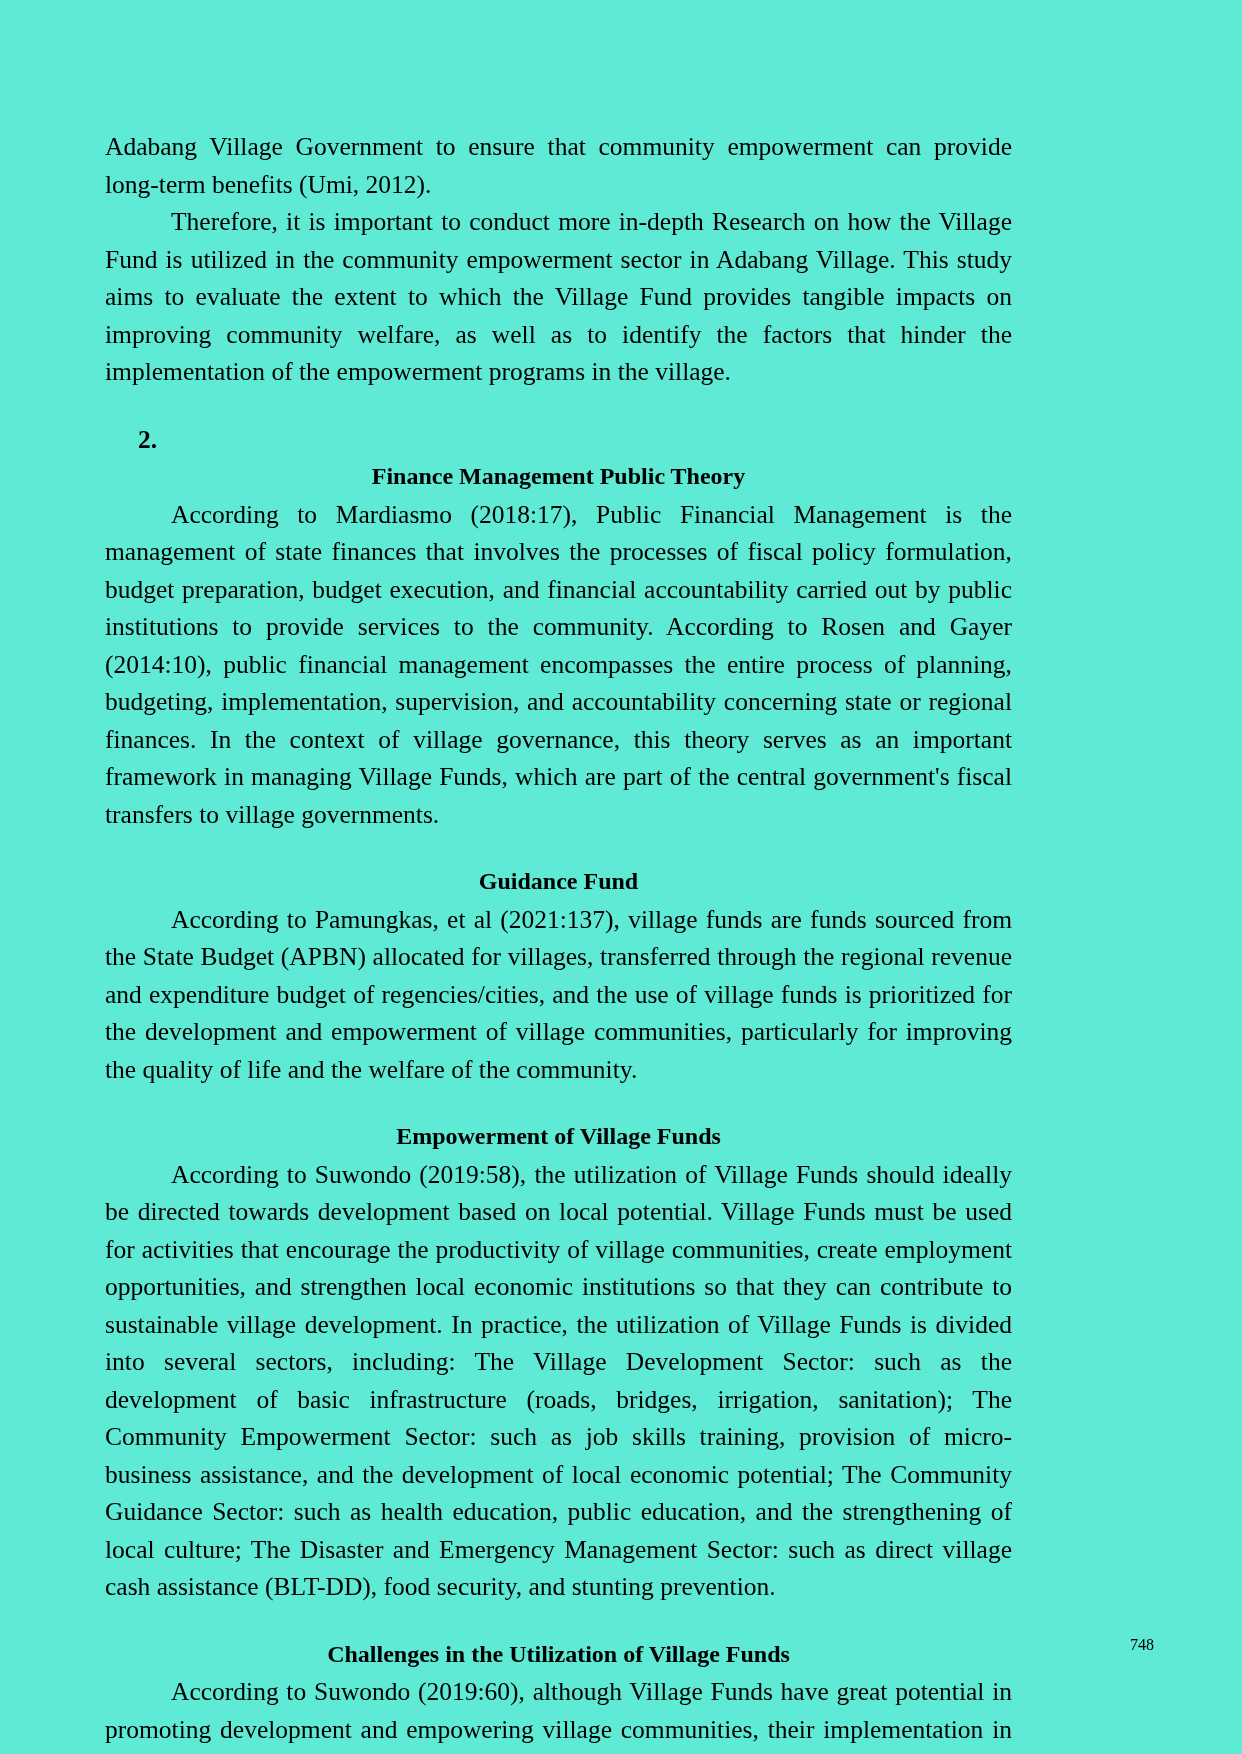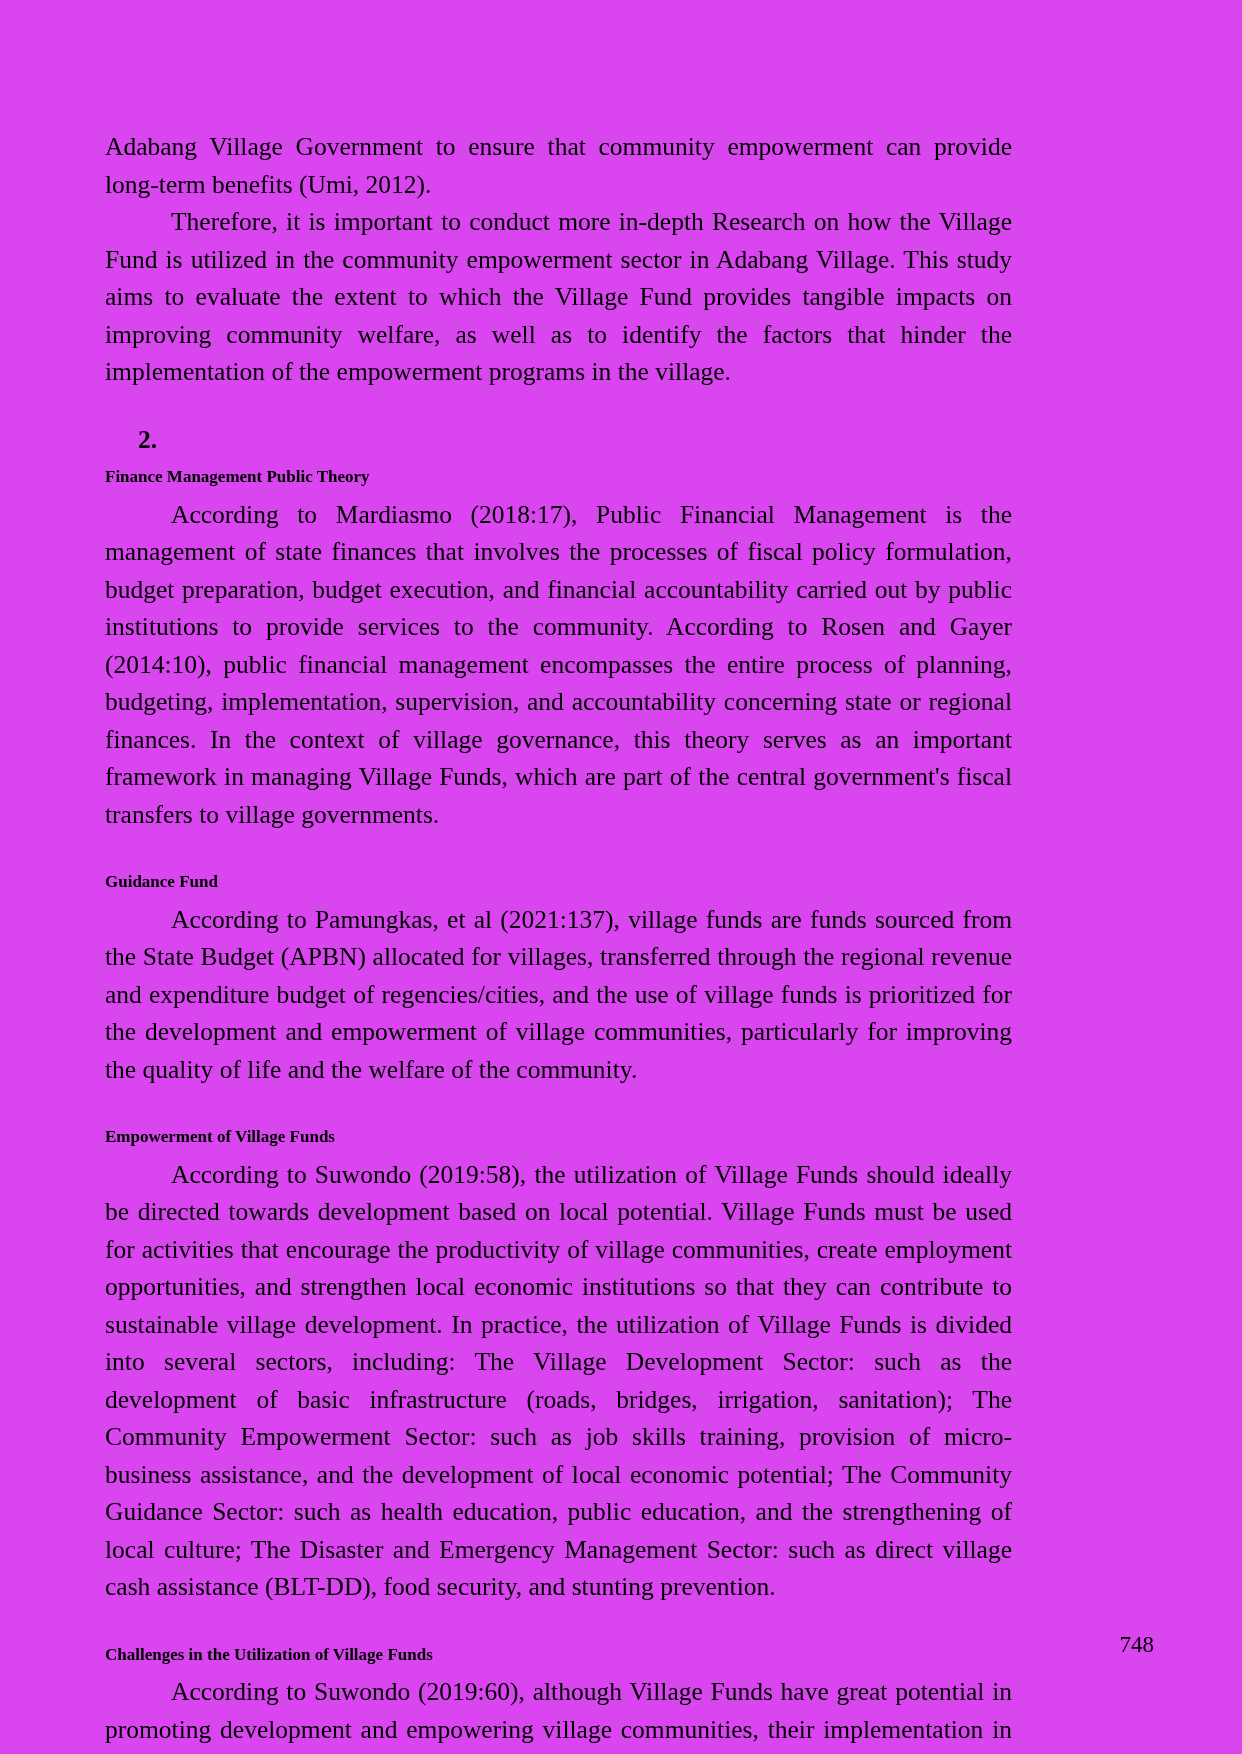"Adabang Village Government to ensure" .page { background: #d946ef -> #5eead4 }
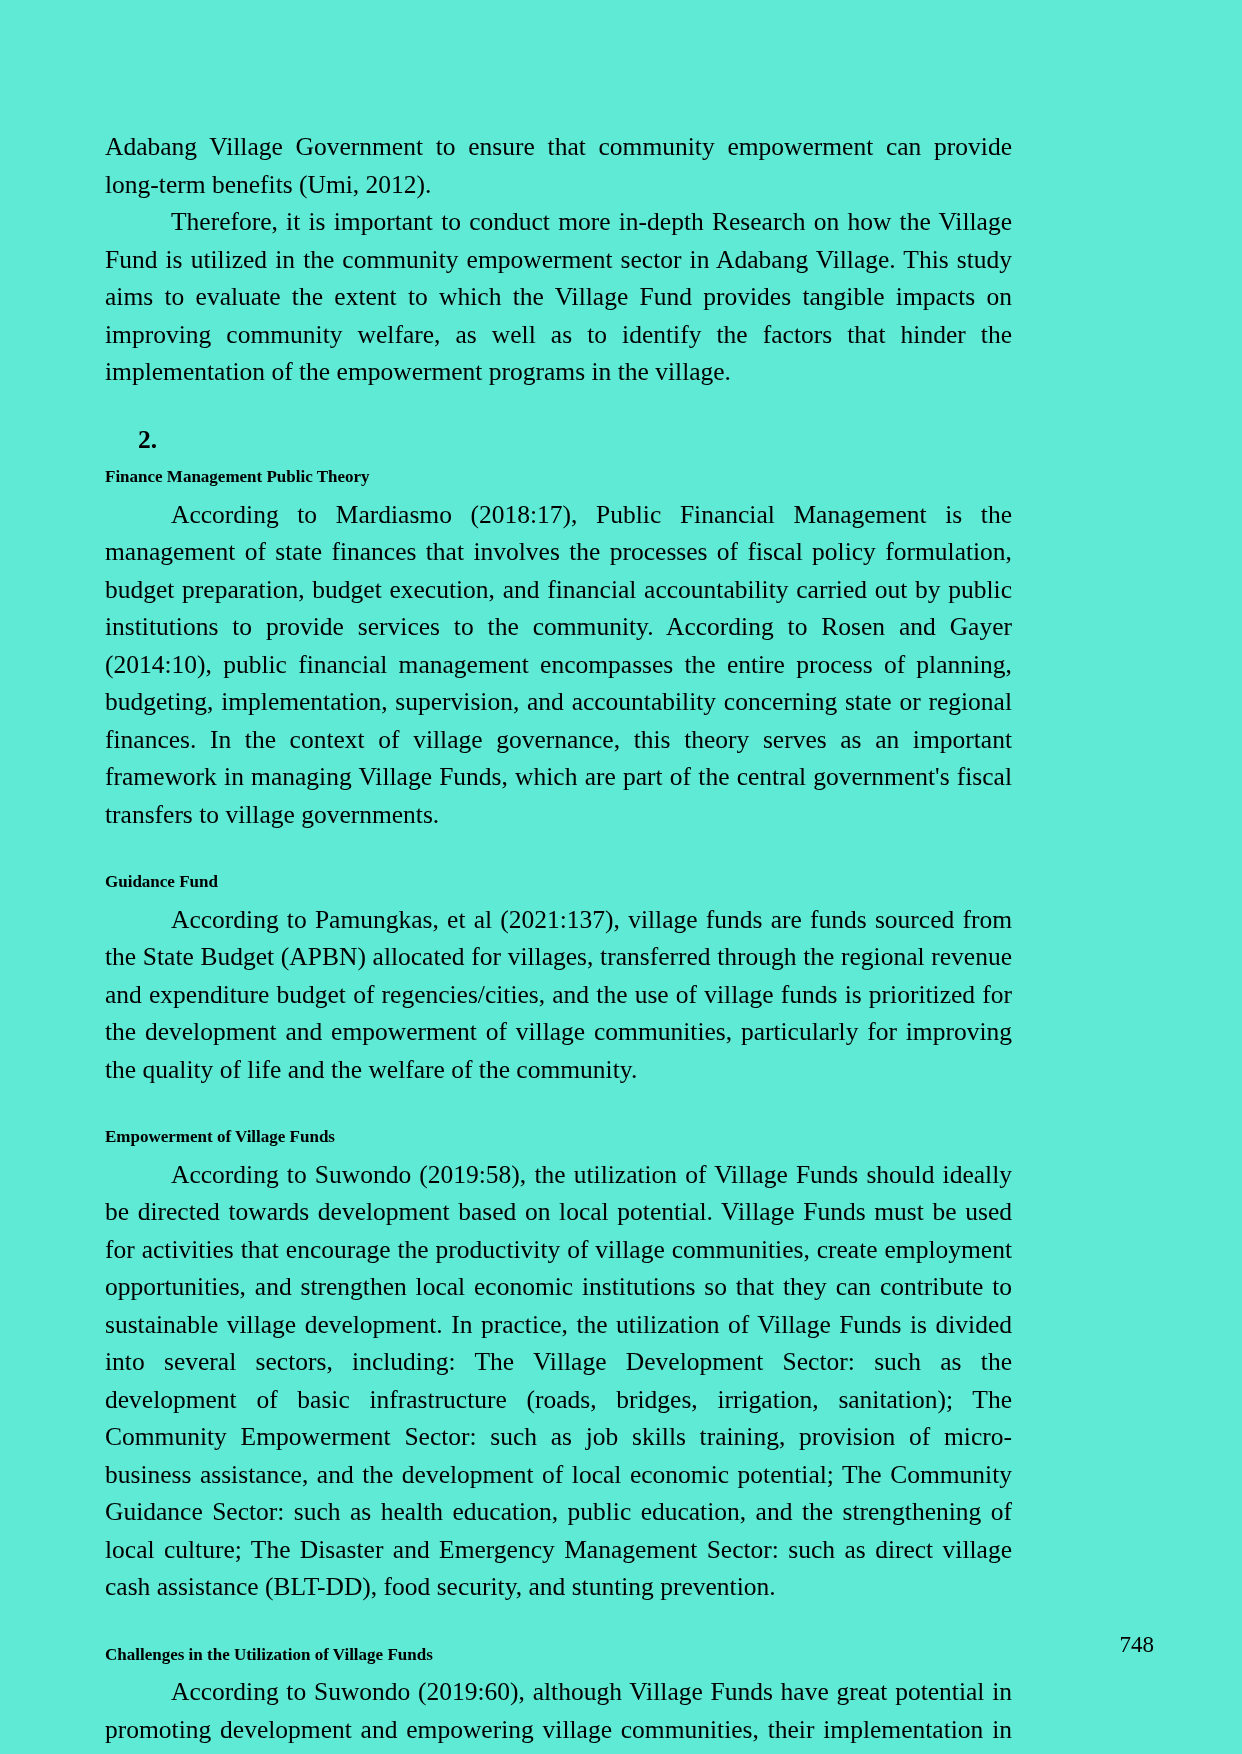"Finance Management Public Theory" h3.sub-heading { font-size: 17px -> 24px; text-align: left -> center }
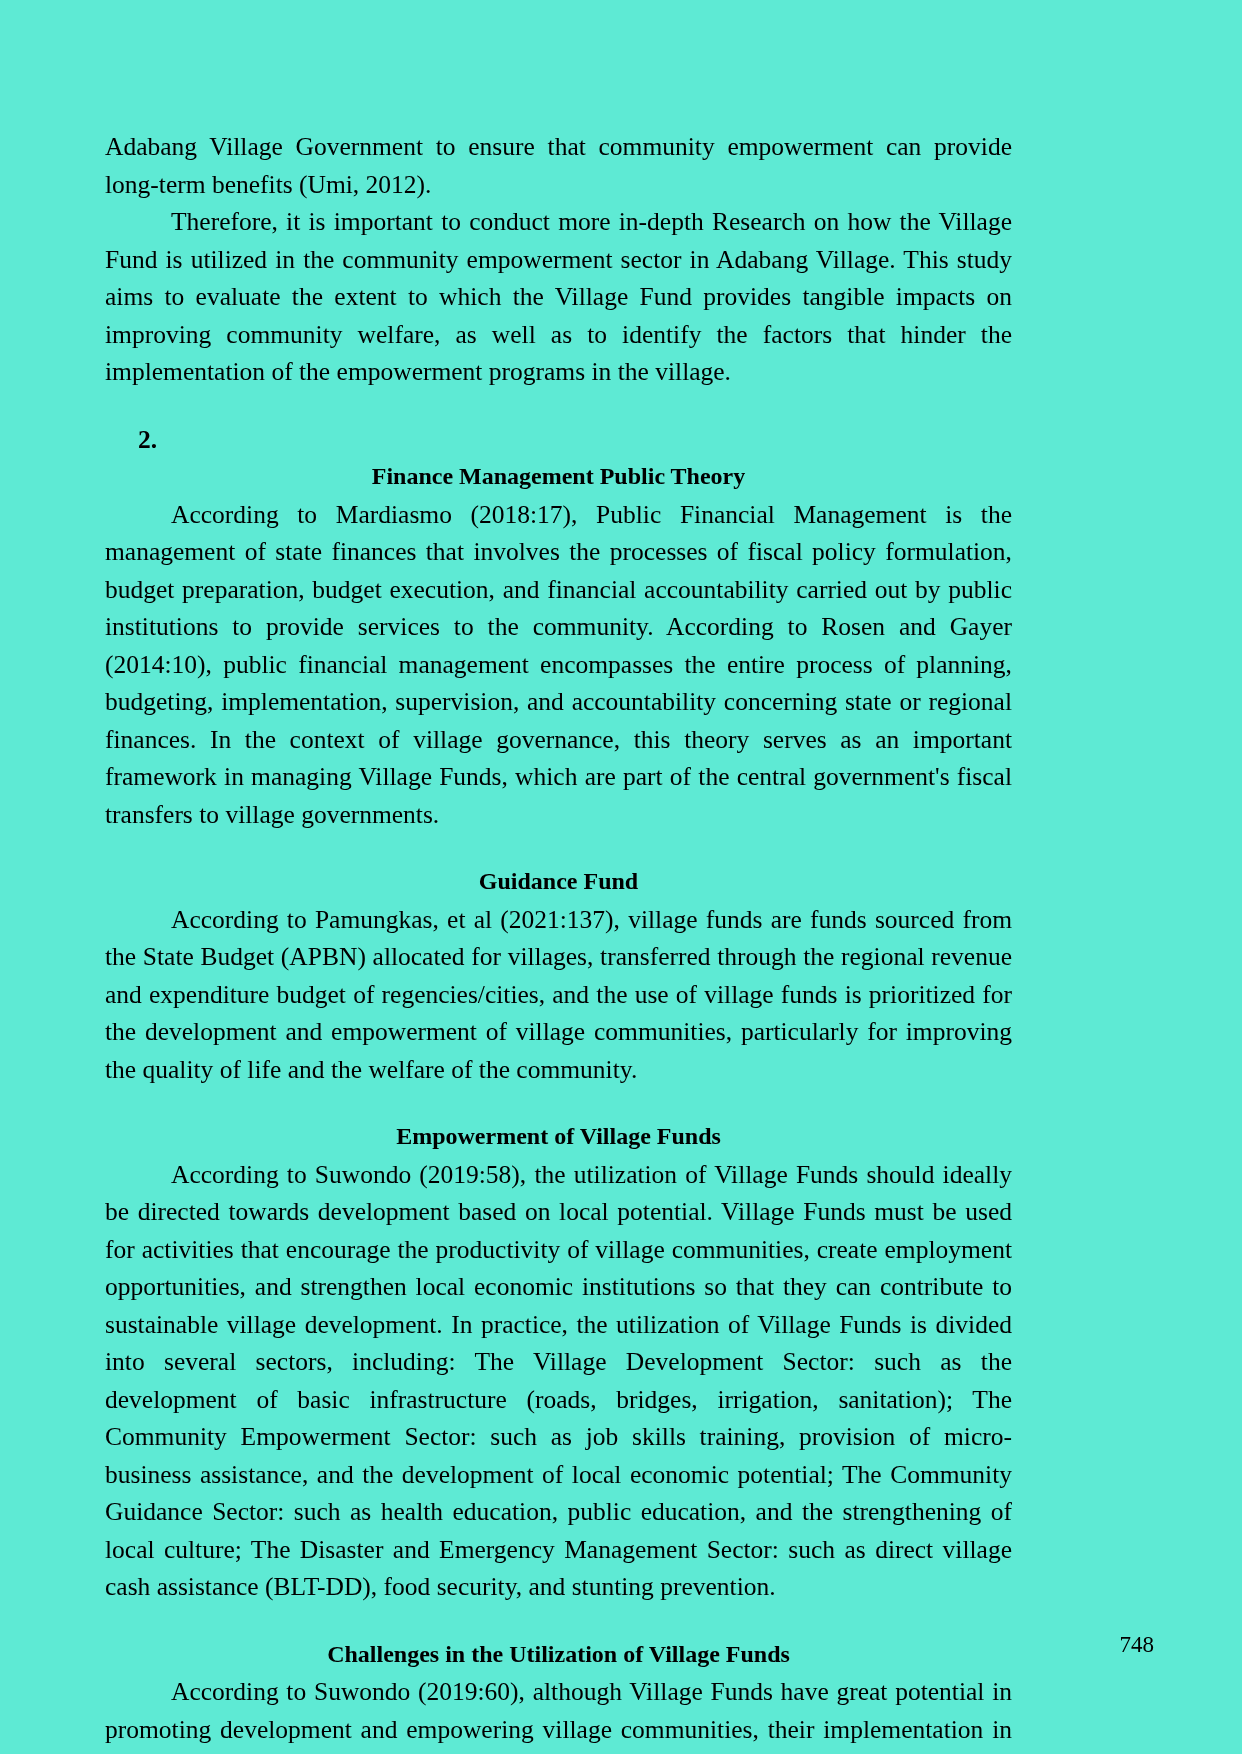"748" .page-number { font-size: 23px -> 16px }
